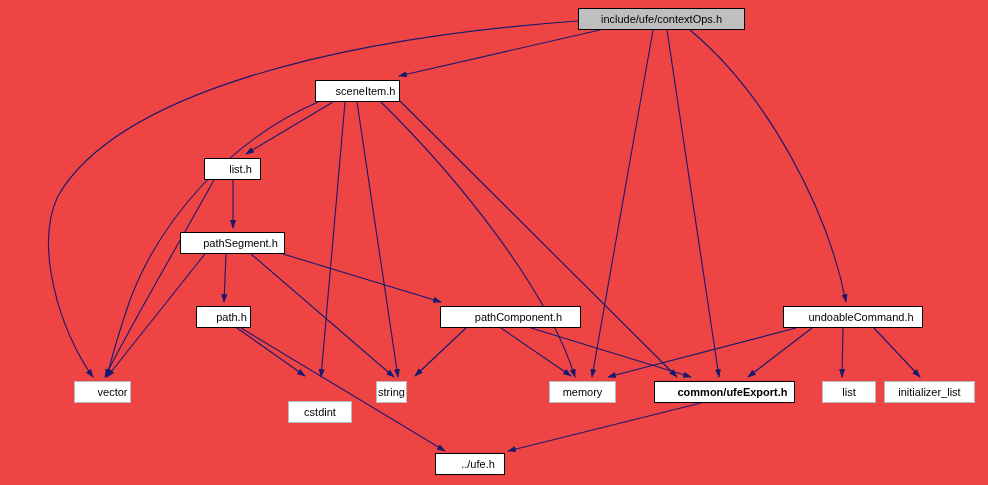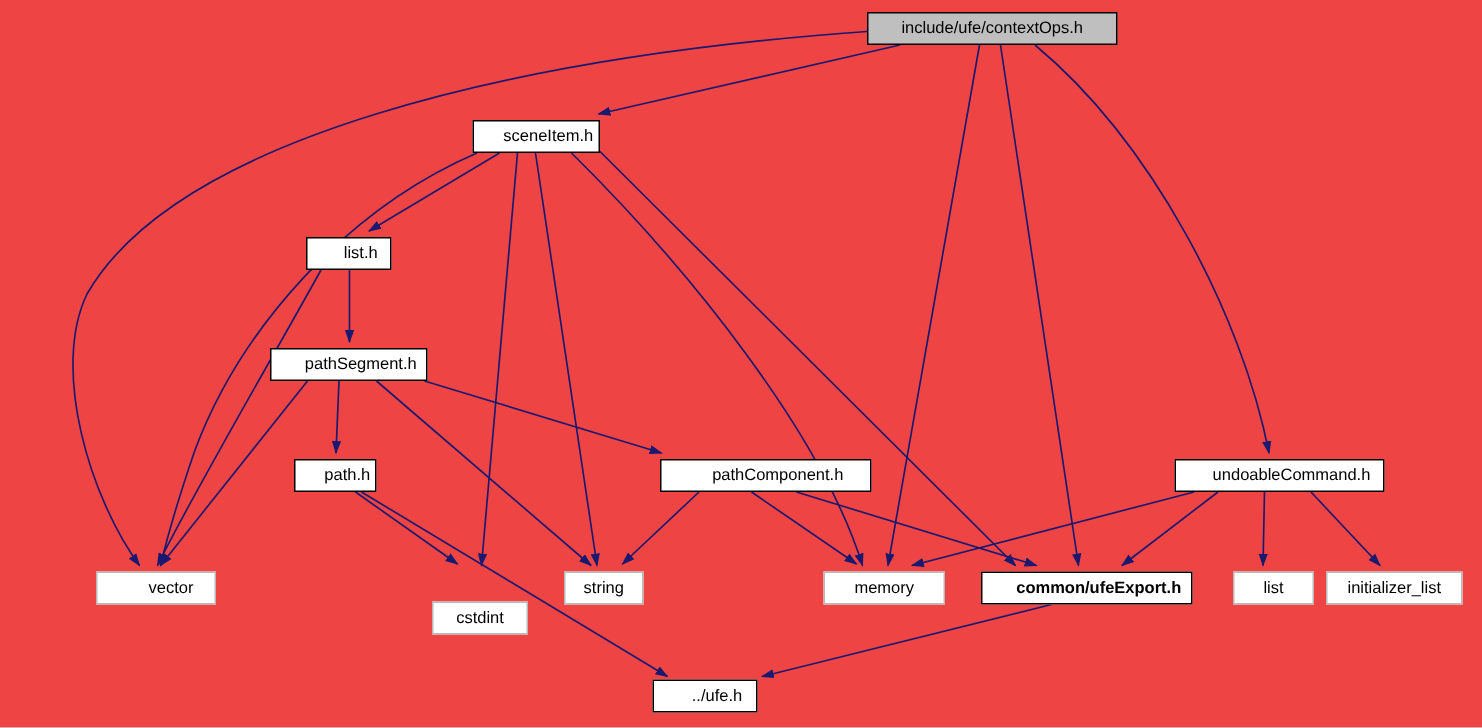"vector" div.node { left: 64px -> 74px; width: 80px -> 57px }
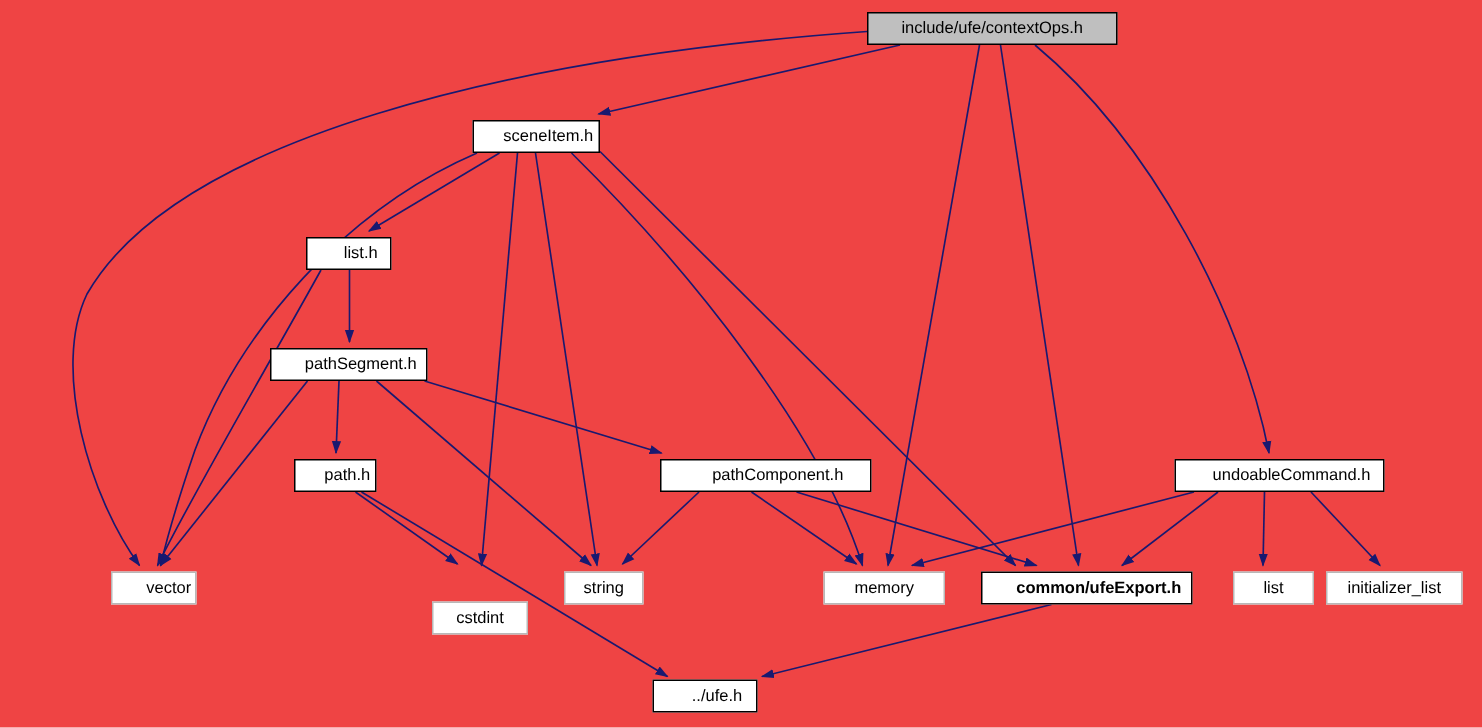"string" div.node { width: 53px -> 31px }
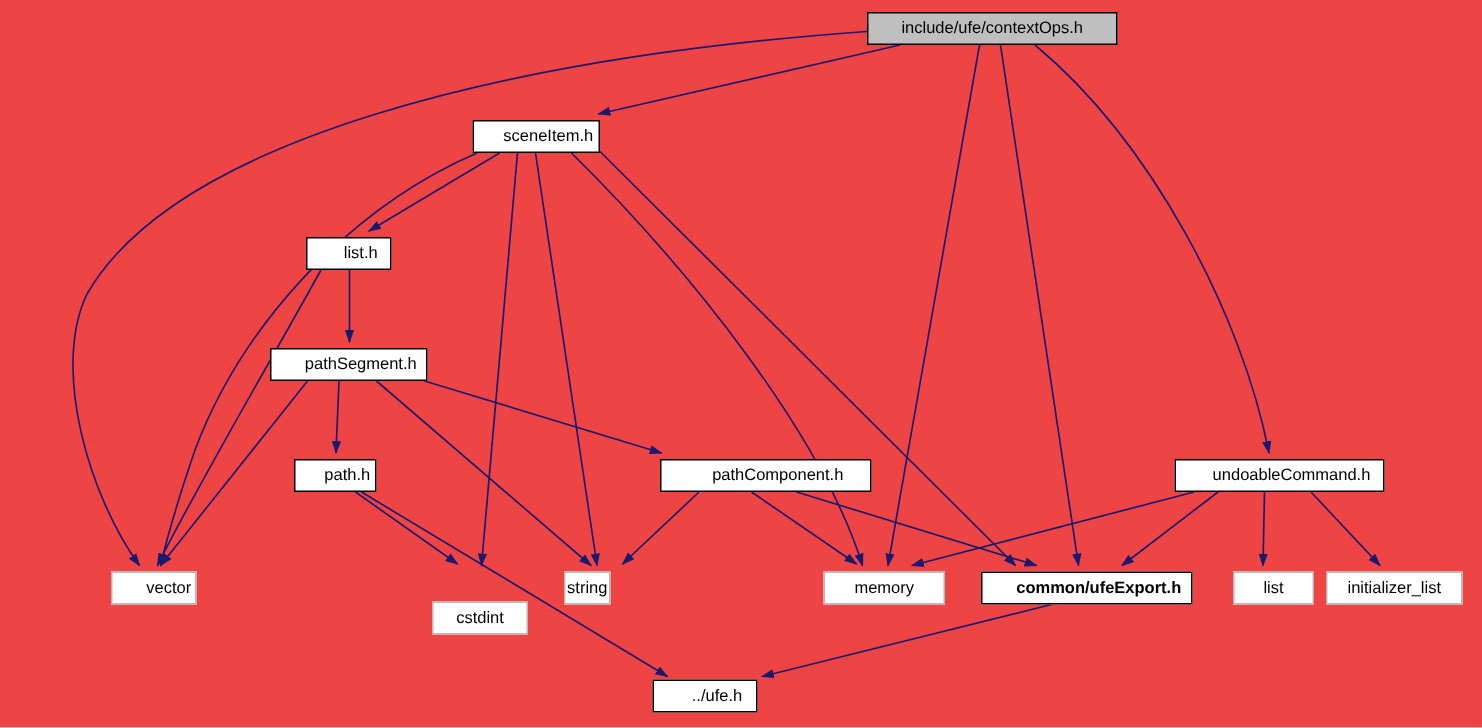"memory" div.node { width: 81px -> 67px }
